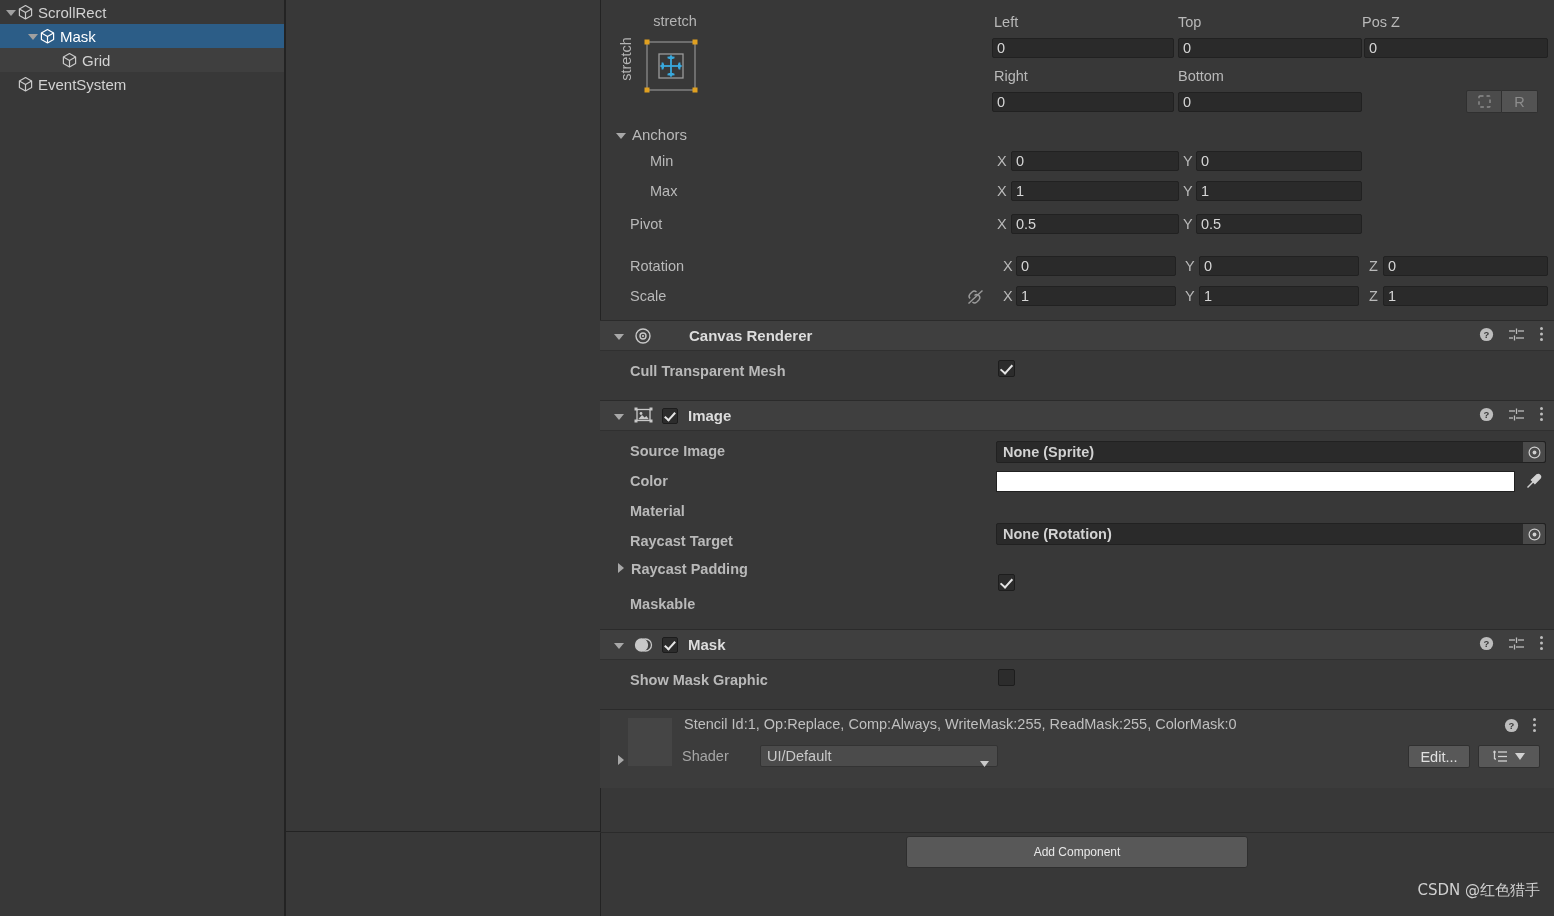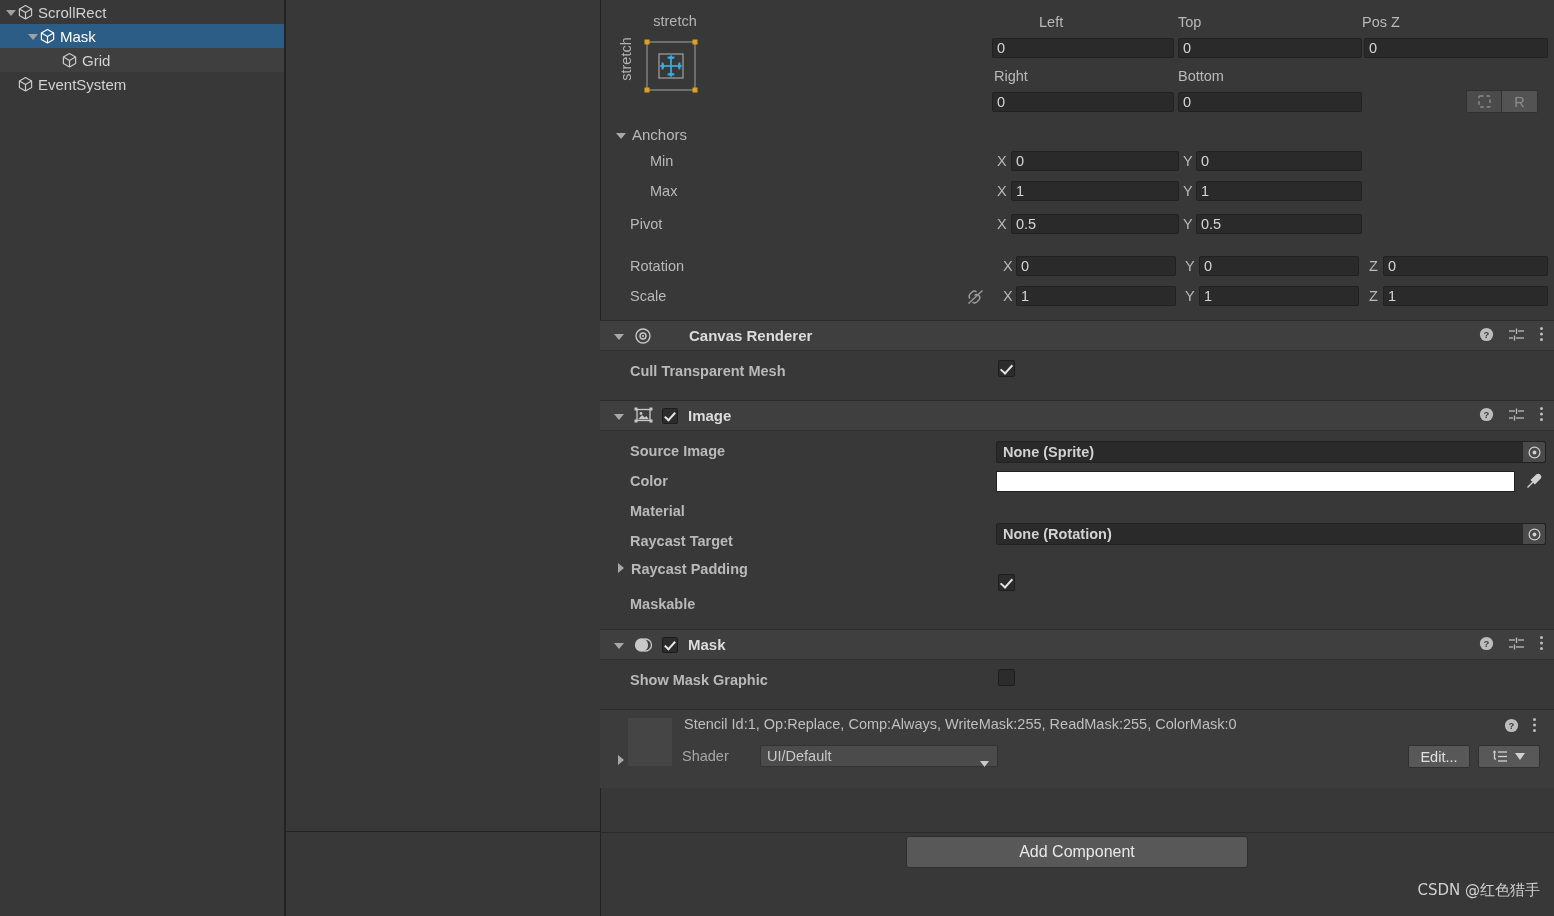"Left" div.abs { margin-left: 45px -> none }
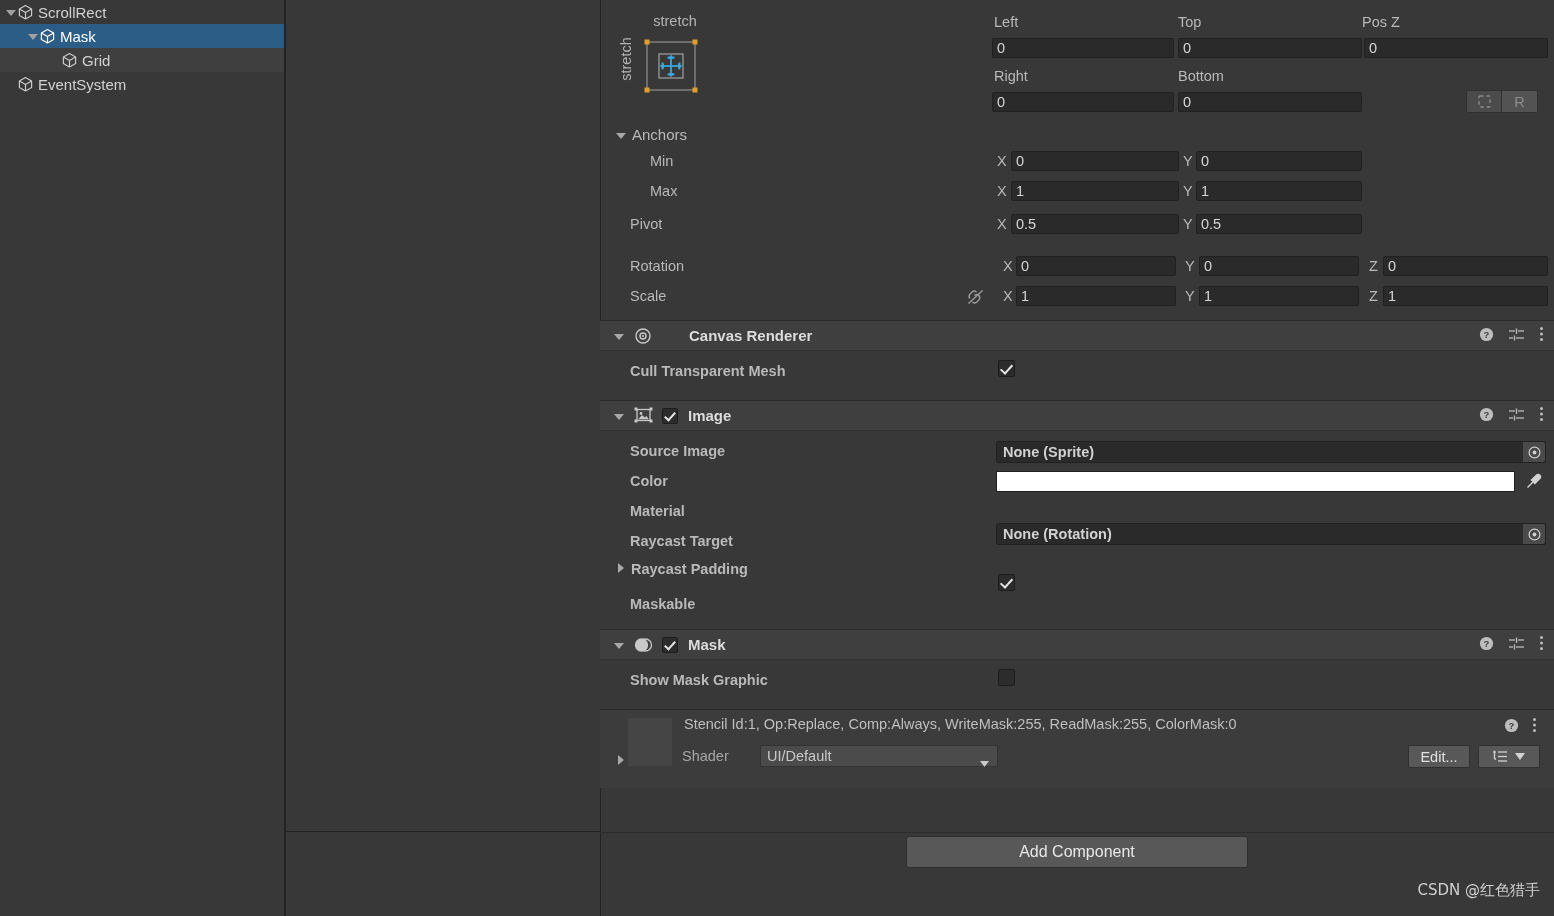"Add Component" .addcomp { font-size: 16px -> 12px }
